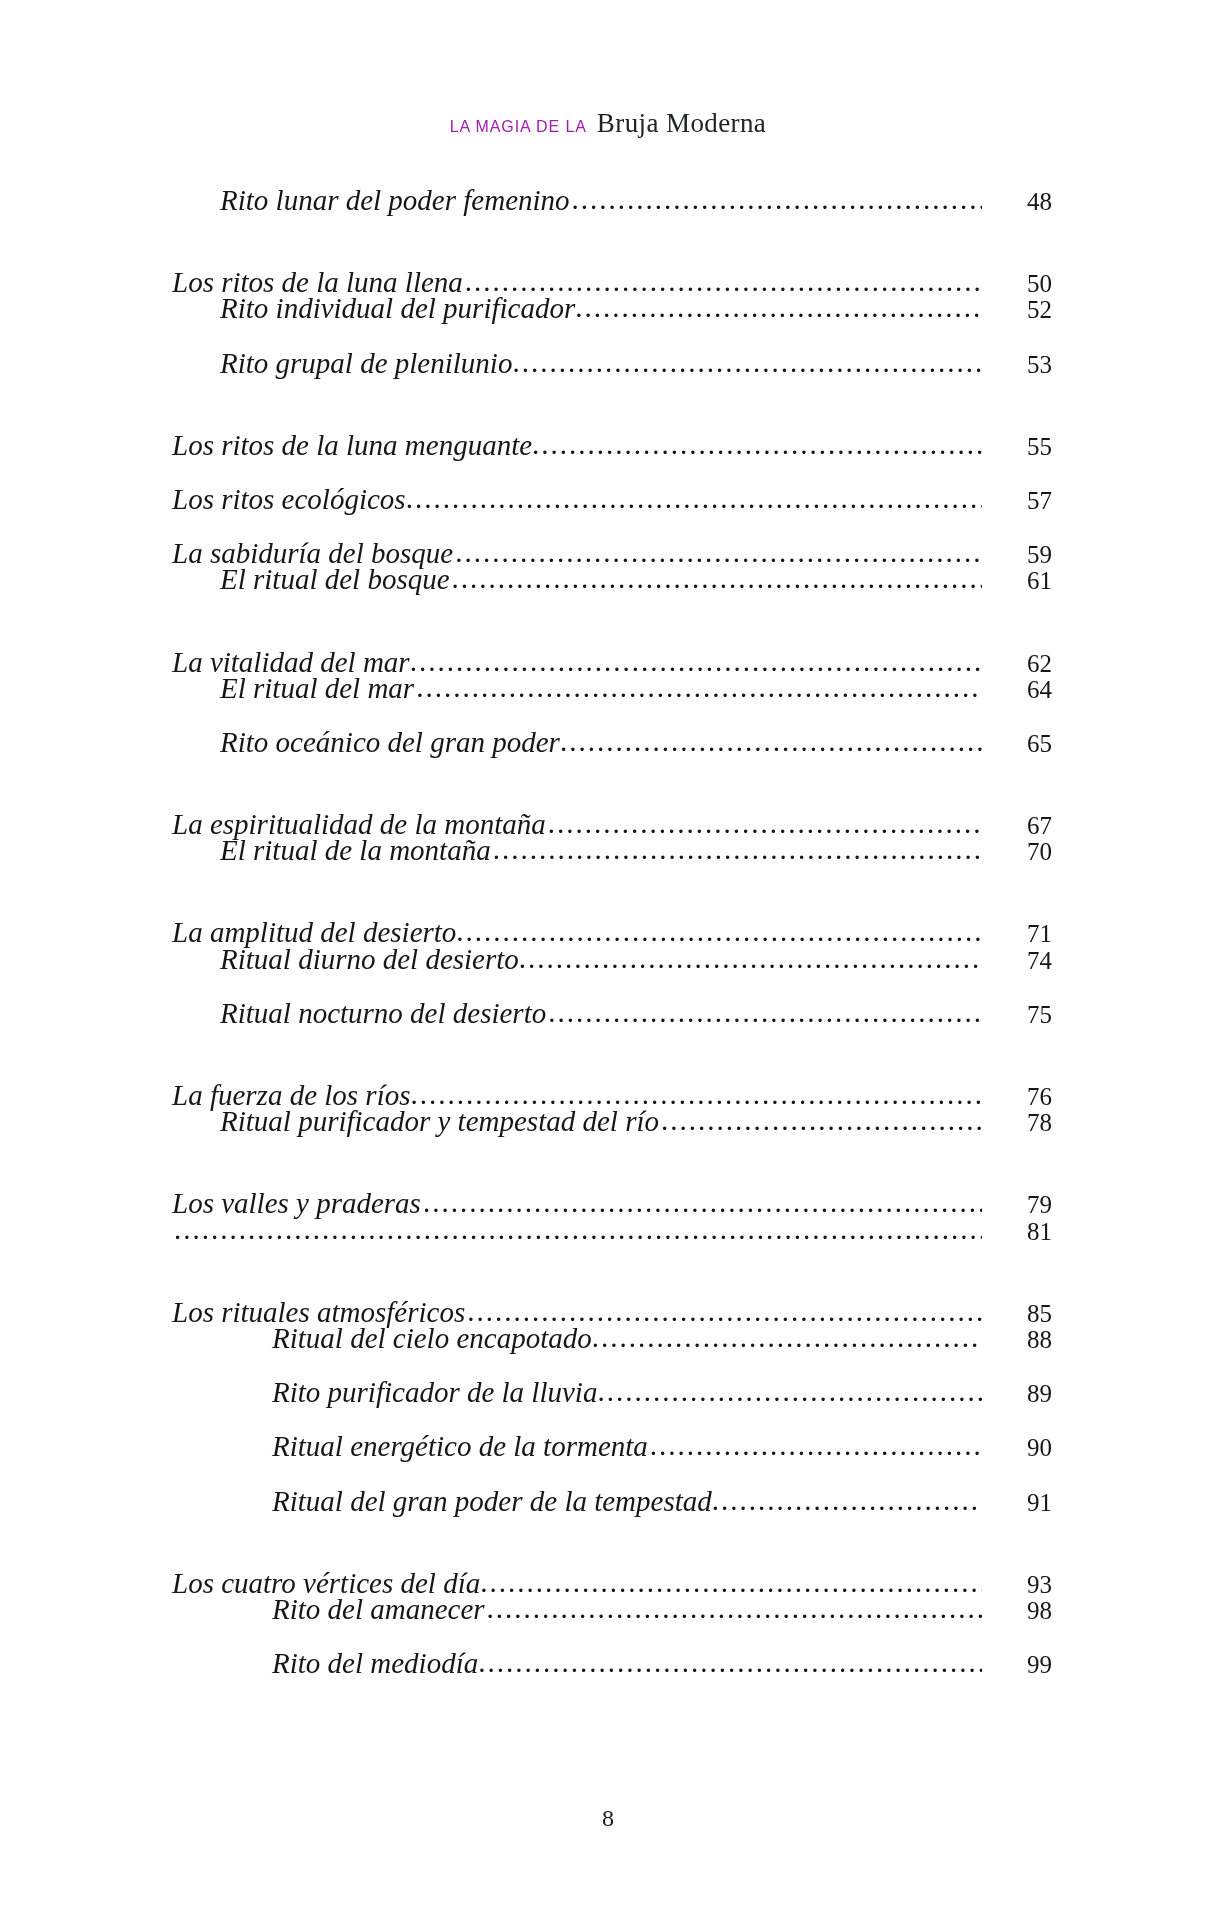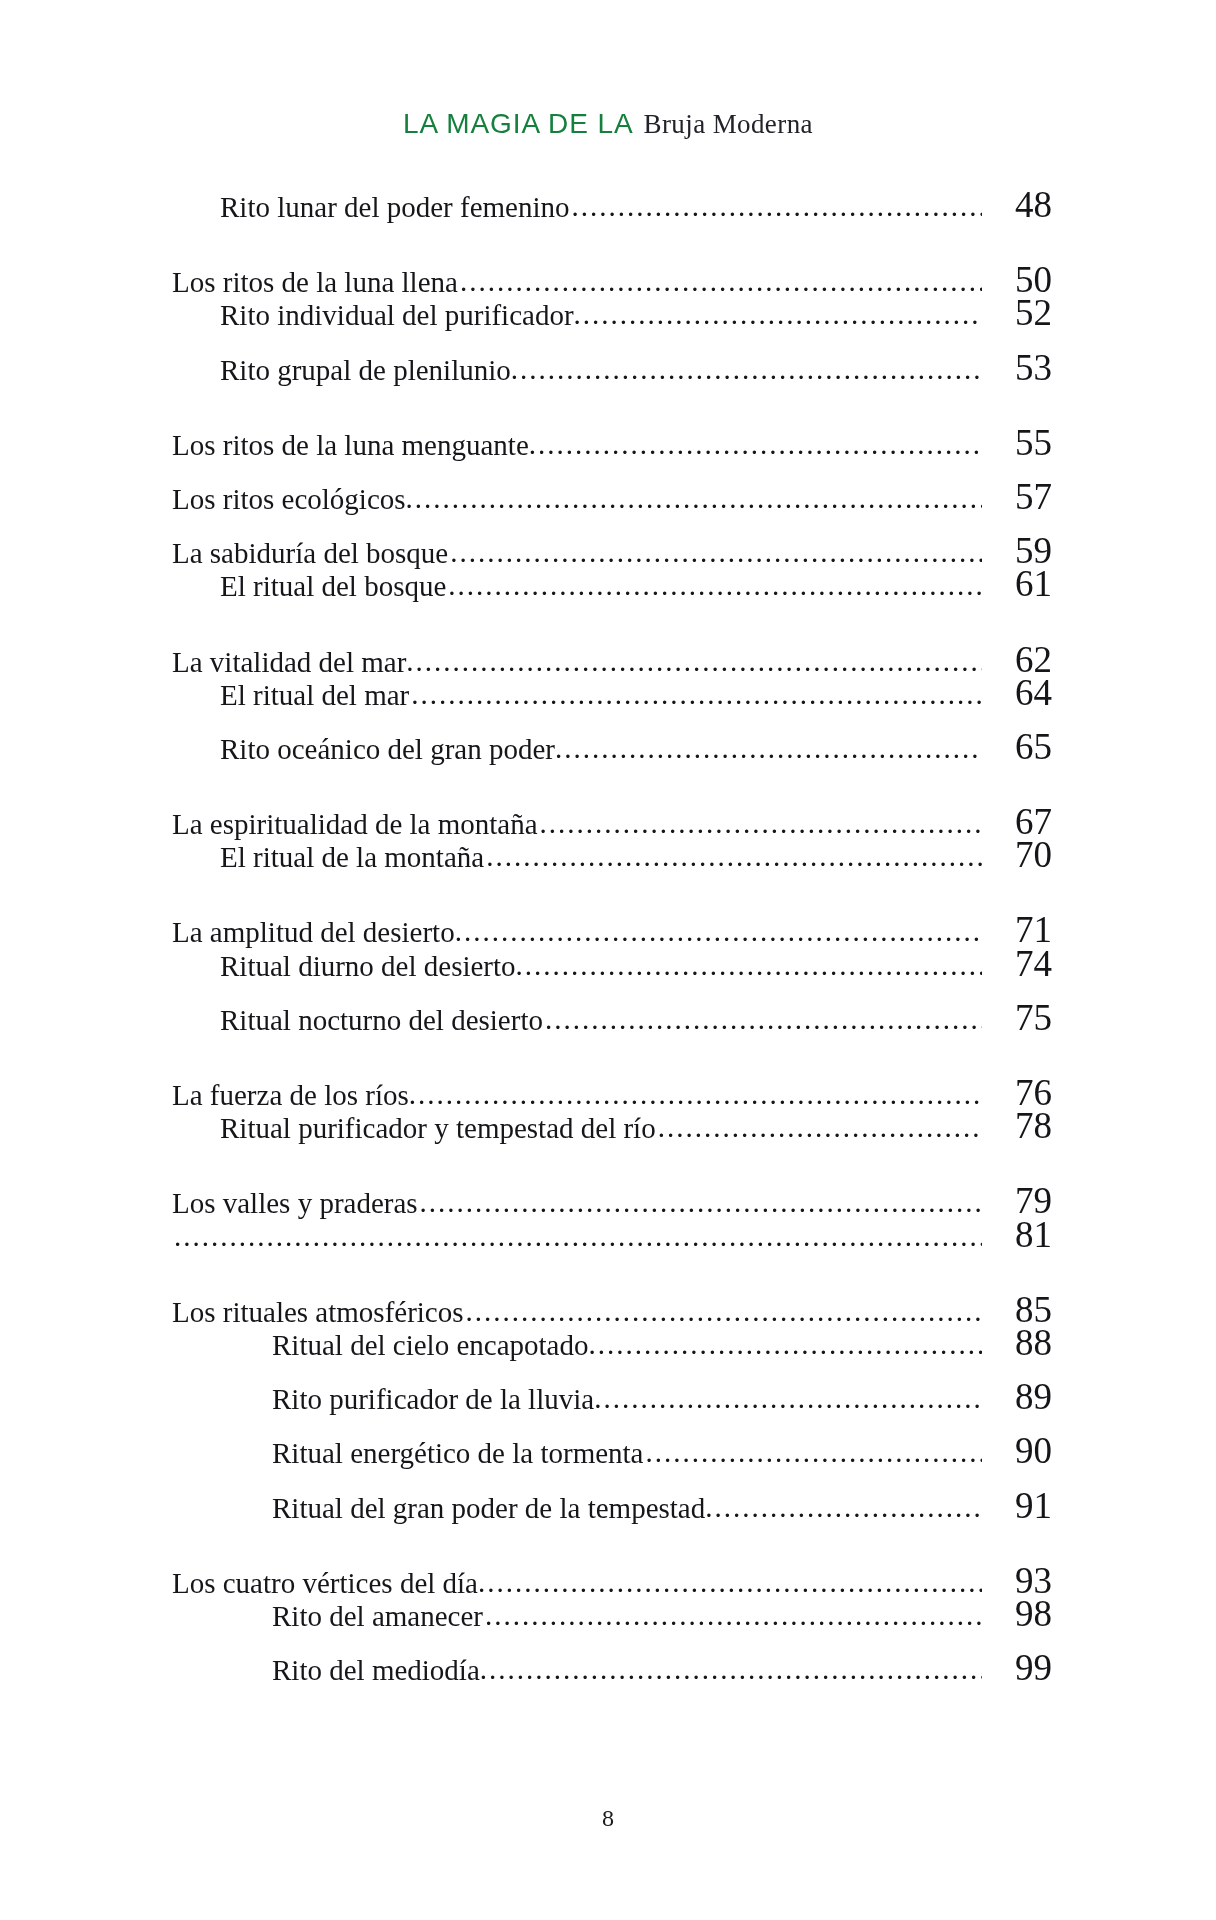"LA MAGIA DE LA" .rh-caps { color: #15803d -> #a21caf; font-size: 28px -> 16px }
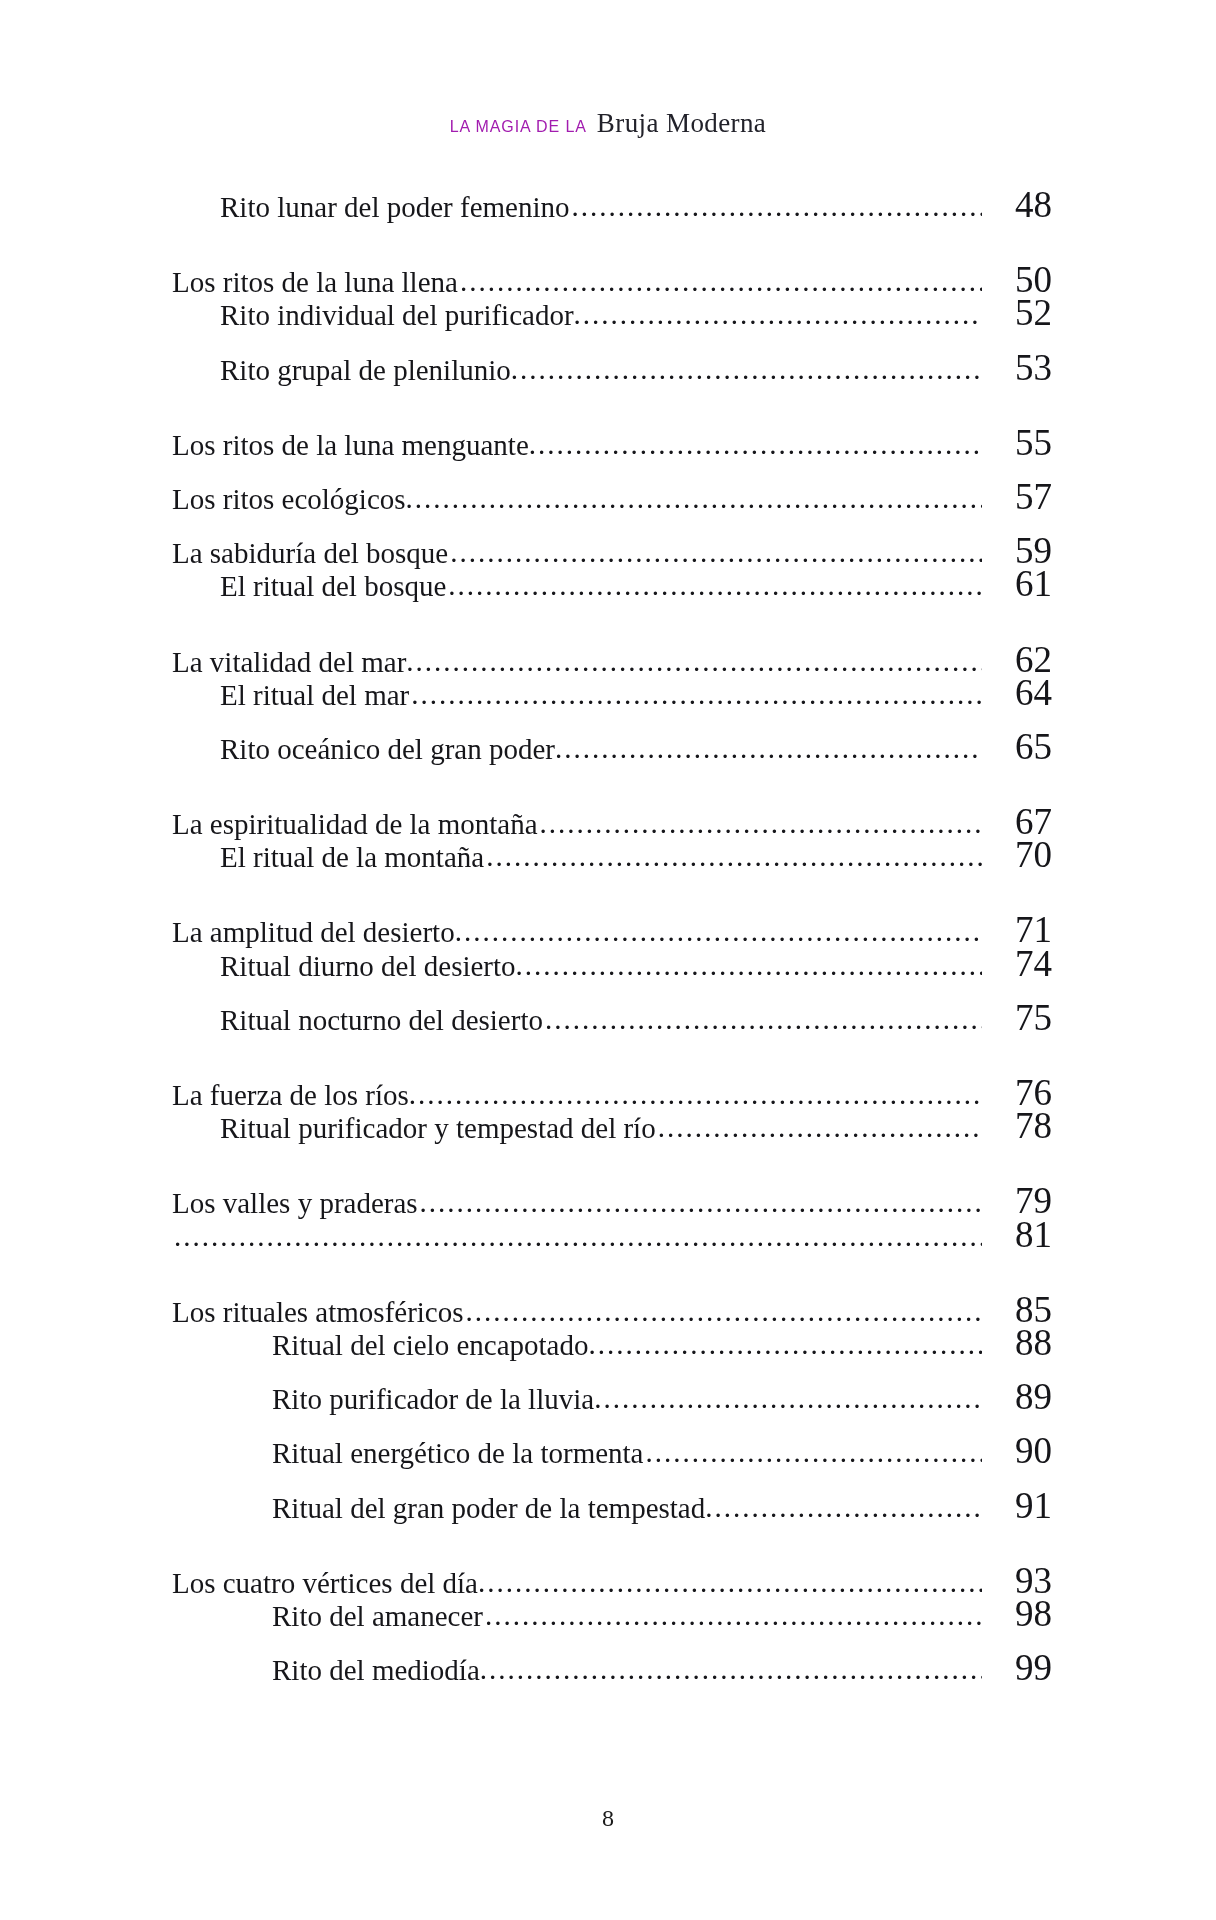"Rito lunar del poder femenino" .toc-title { font-style: none -> italic }
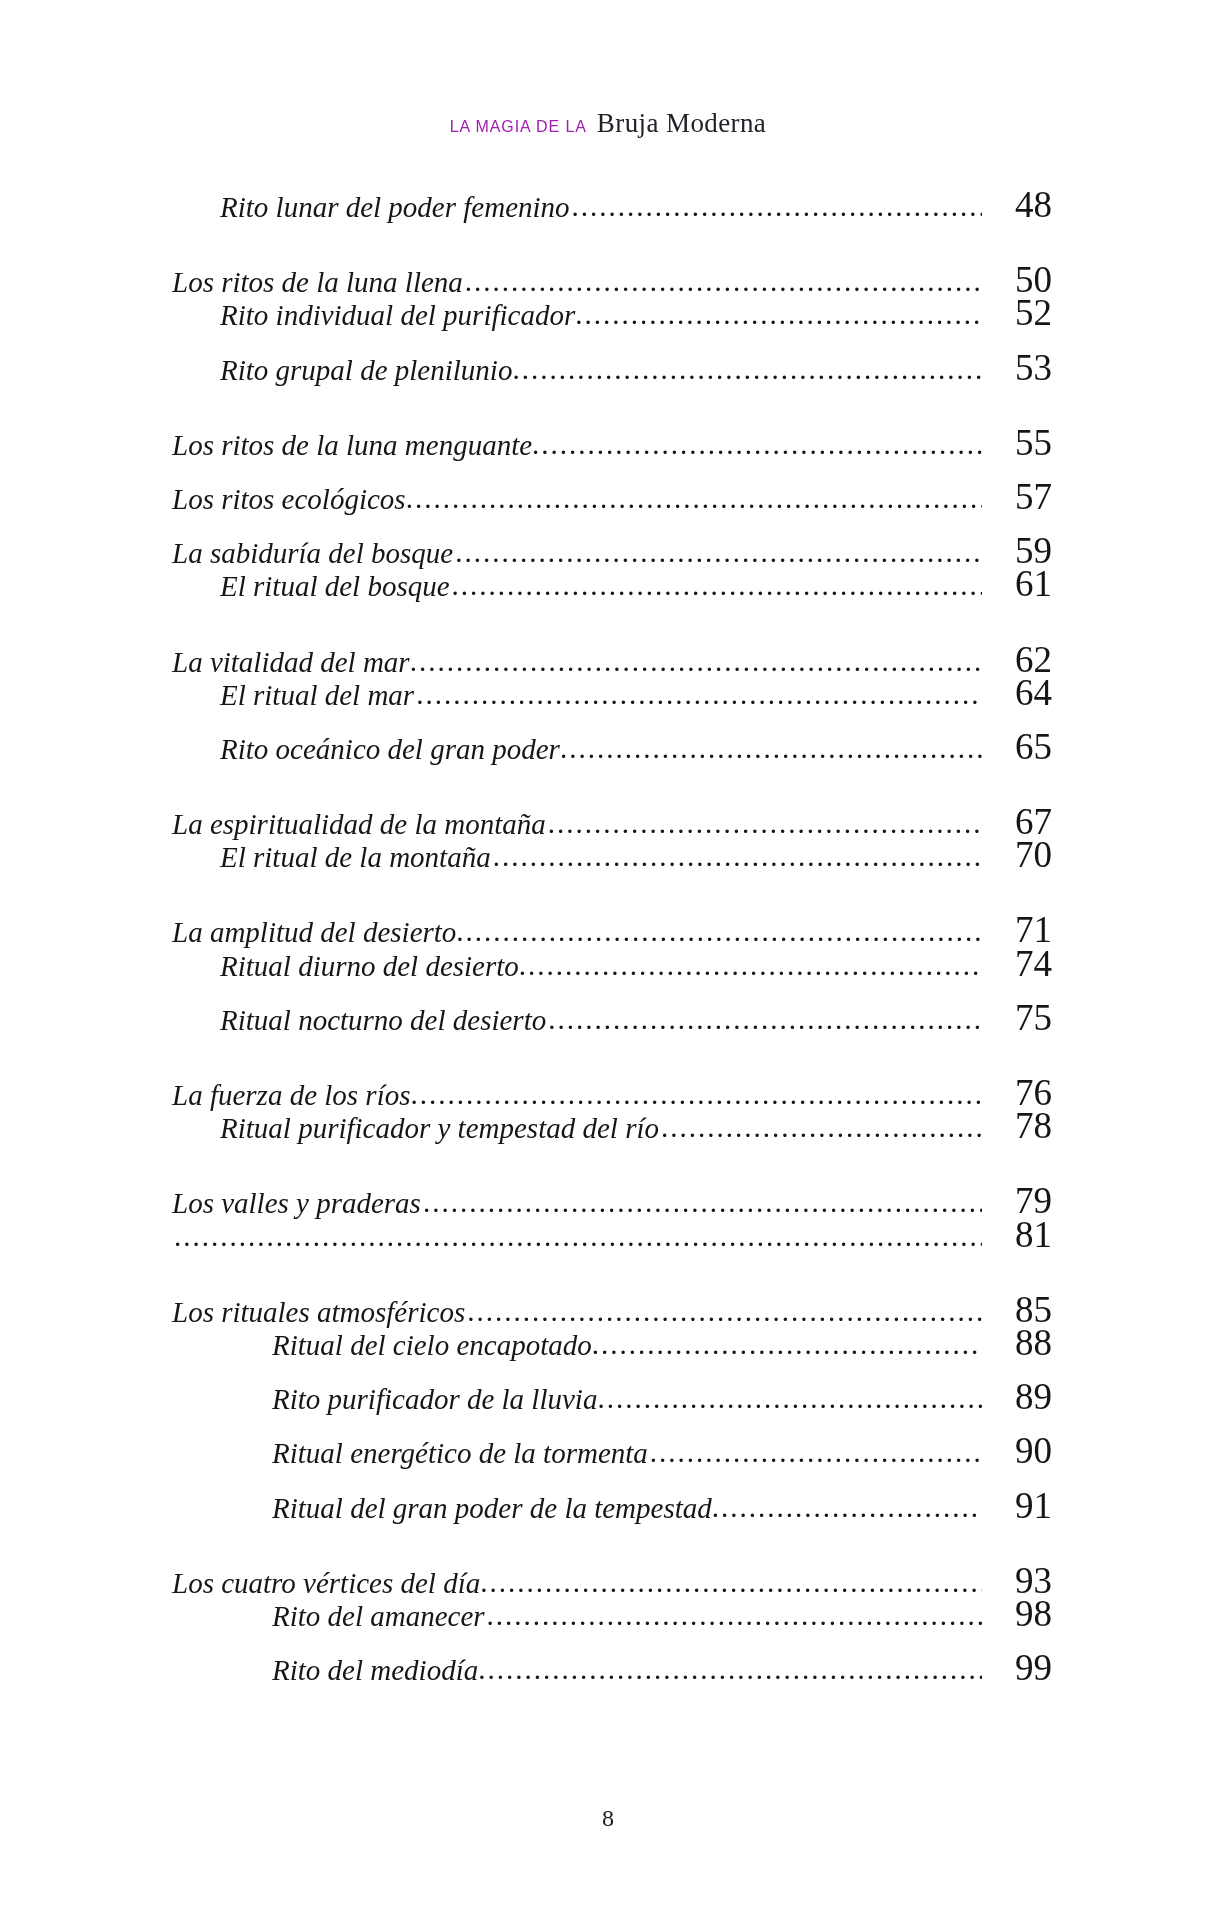"48" .toc-page { font-size: 37px -> 25px }
